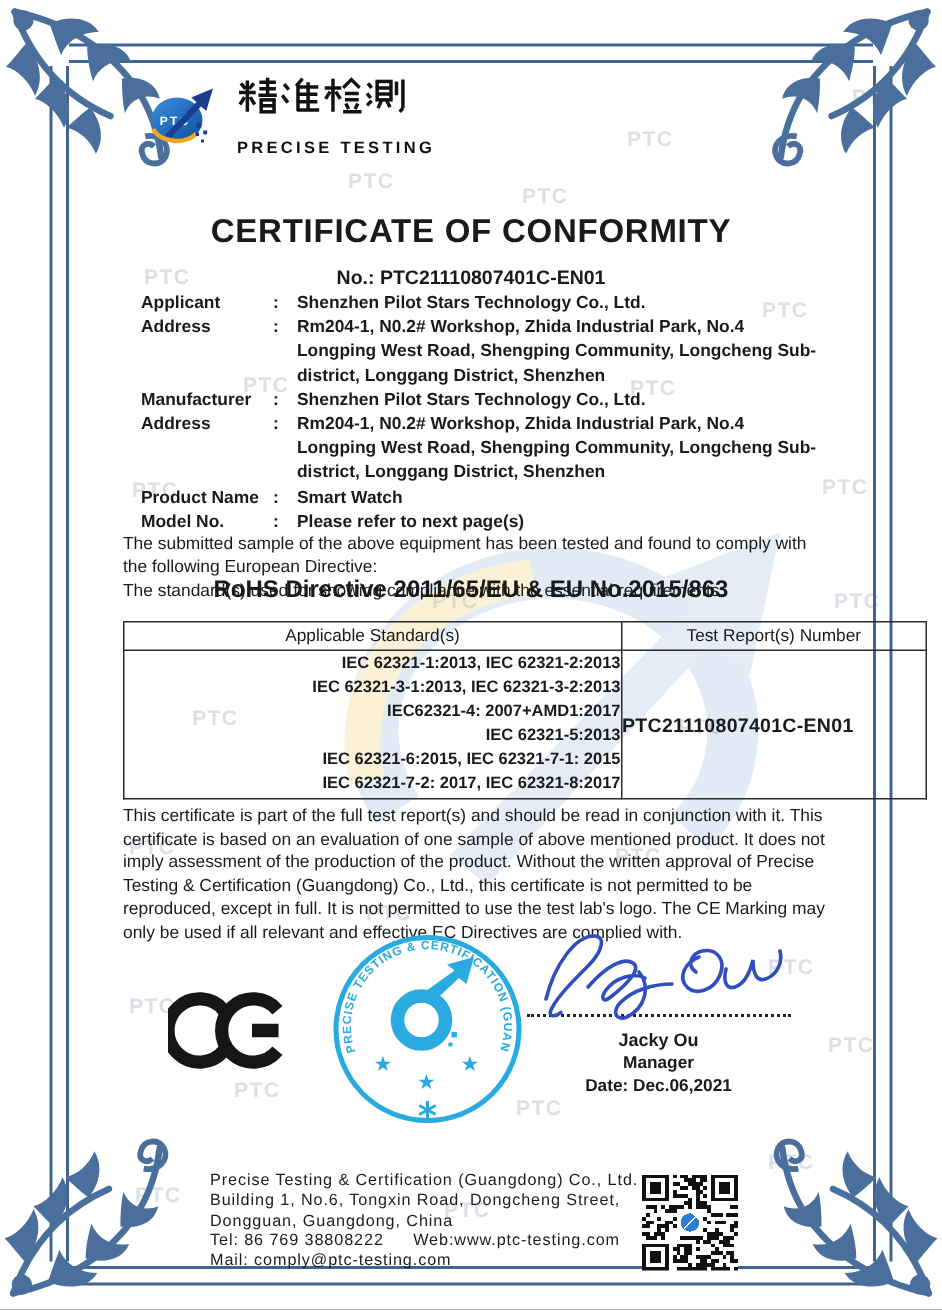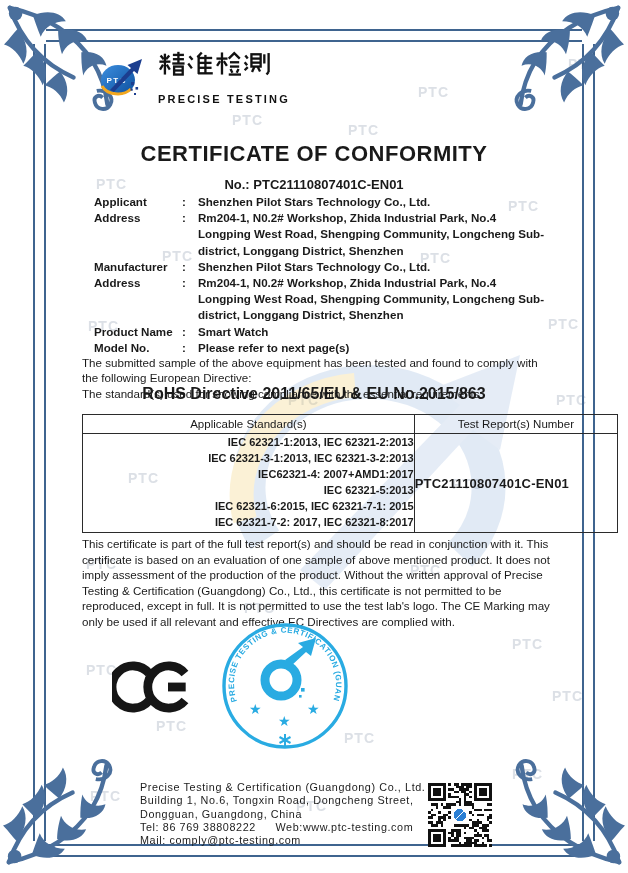"Jacky Ou" div.abs { html: none -> <div> <svg> <path></path> <path></path> <path></path> <path></path> <path></path> </svg> <div></div> <div>Jacky Ou</div> <div>Manager</div> <div>Date: Dec.06,2021</div> </div> }
